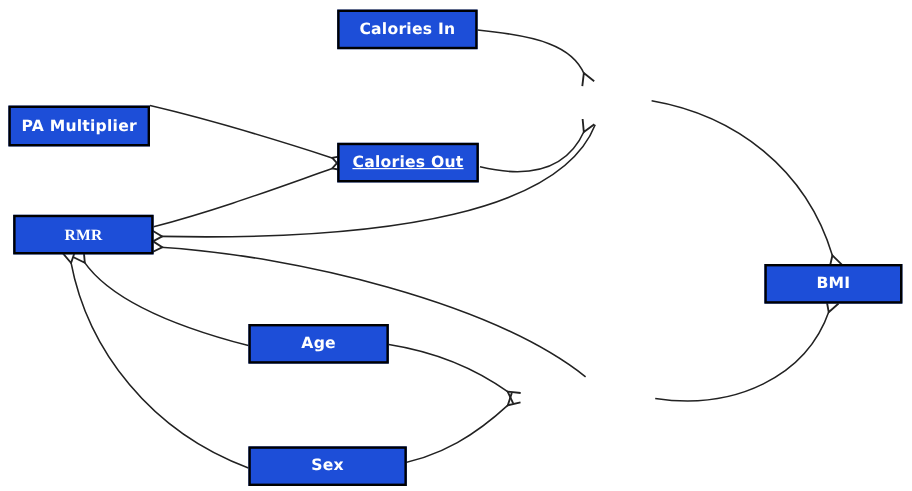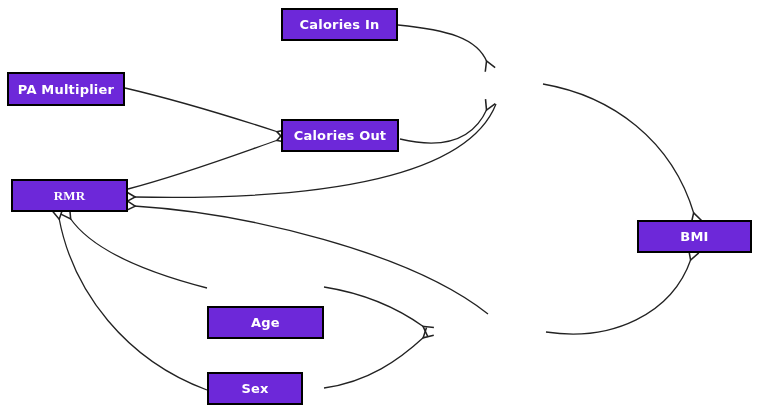"Calories In" .node { background: #6d28d9 -> #1d4ed8 }
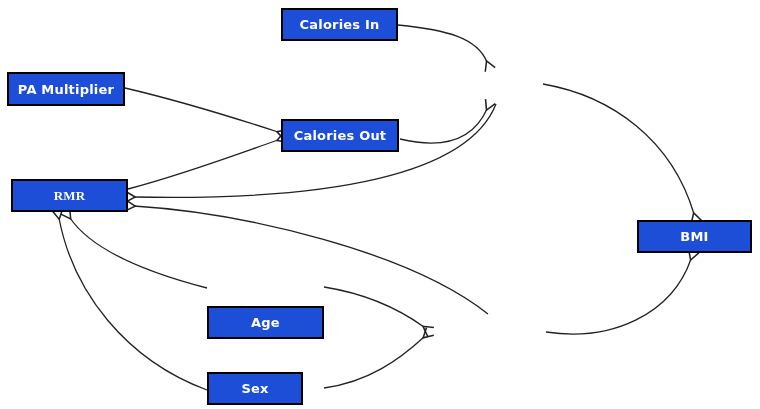"PA Multiplier" div.node { top: 72px -> 88px }
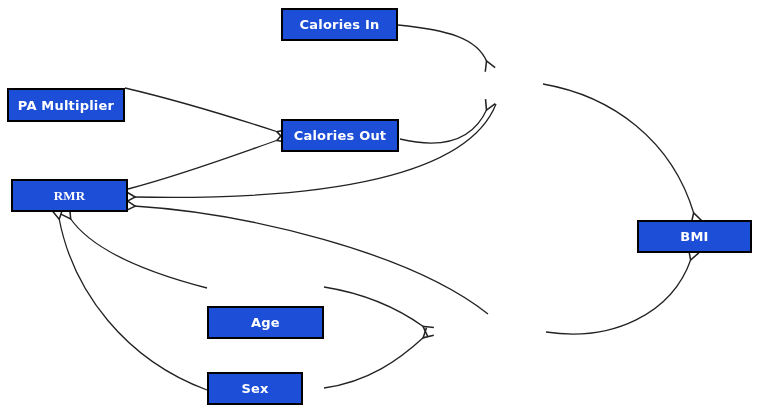"Calories Out" div.node { text-decoration: none -> underline }
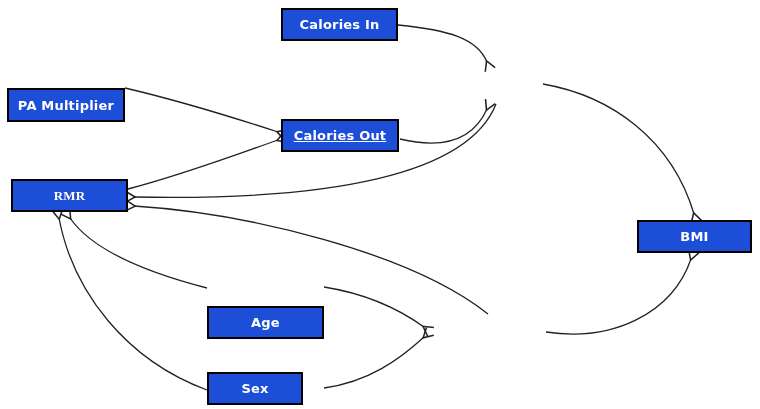"Age" div.node { margin-top: 36px -> none }
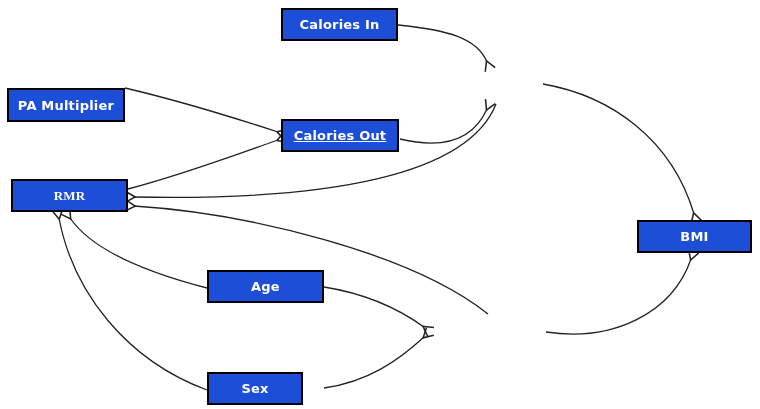"Sex" div.node { width: 96px -> 132px }
